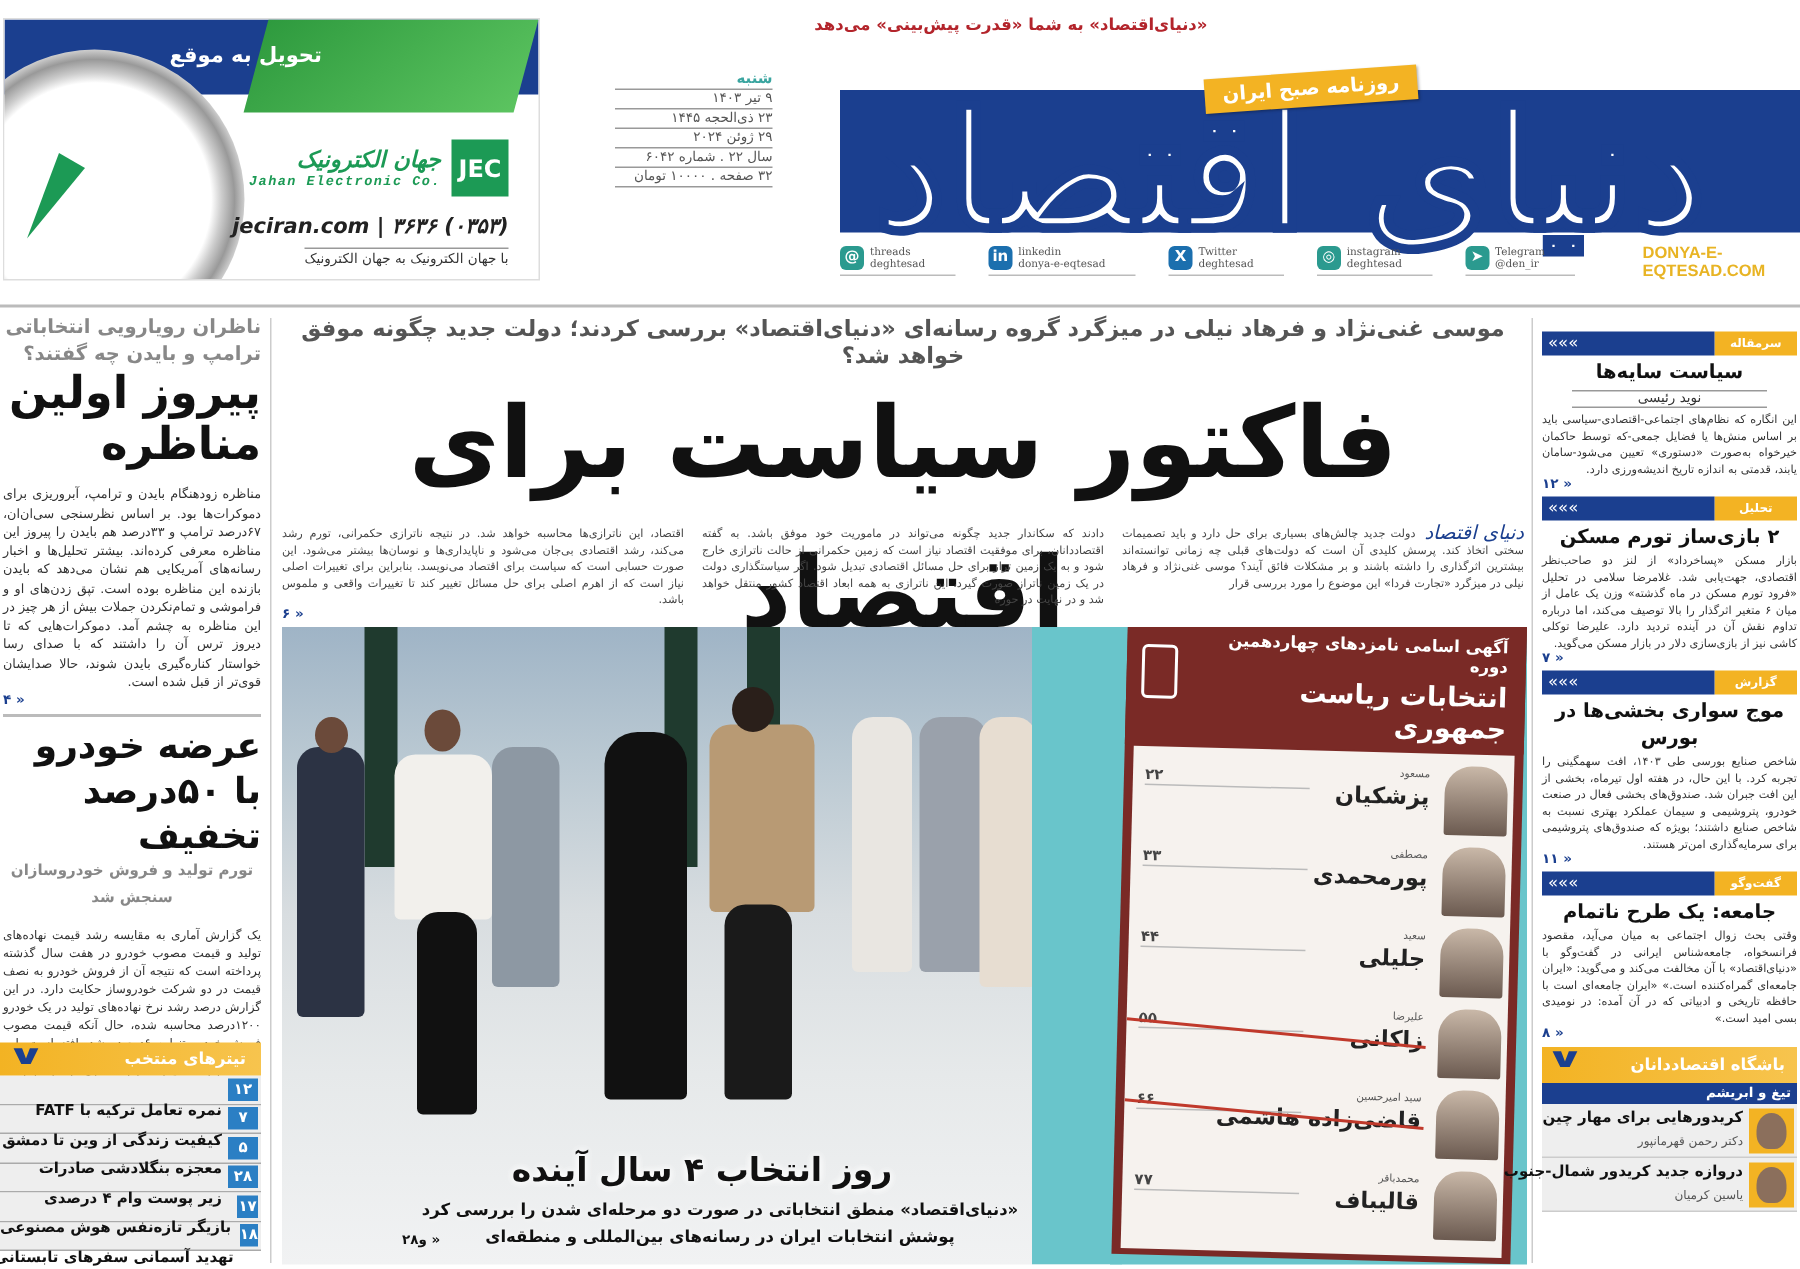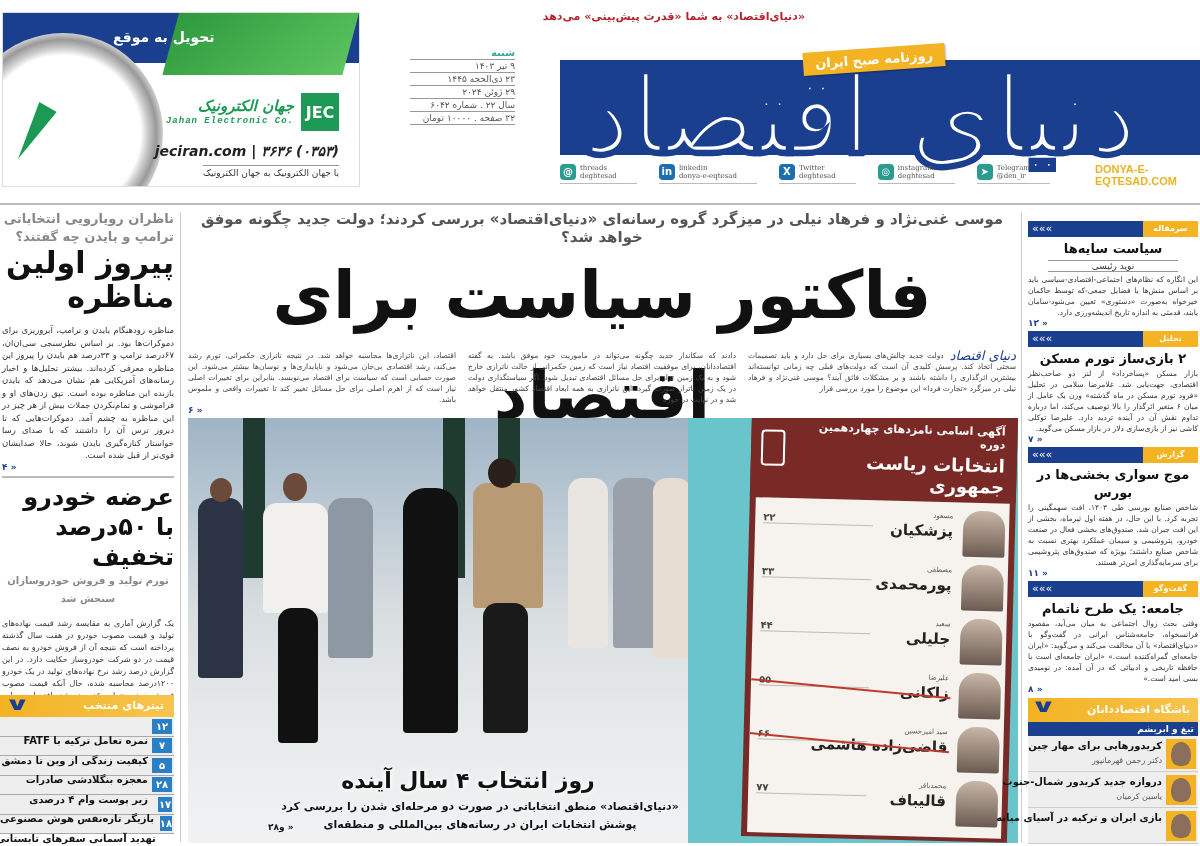"بازی ایران و ترکیه در" div.club-item { html: <div> <div></div> <div>بازی ایران و ترکیه در آسیای میانه</div> <div></div> </div> -> none }
